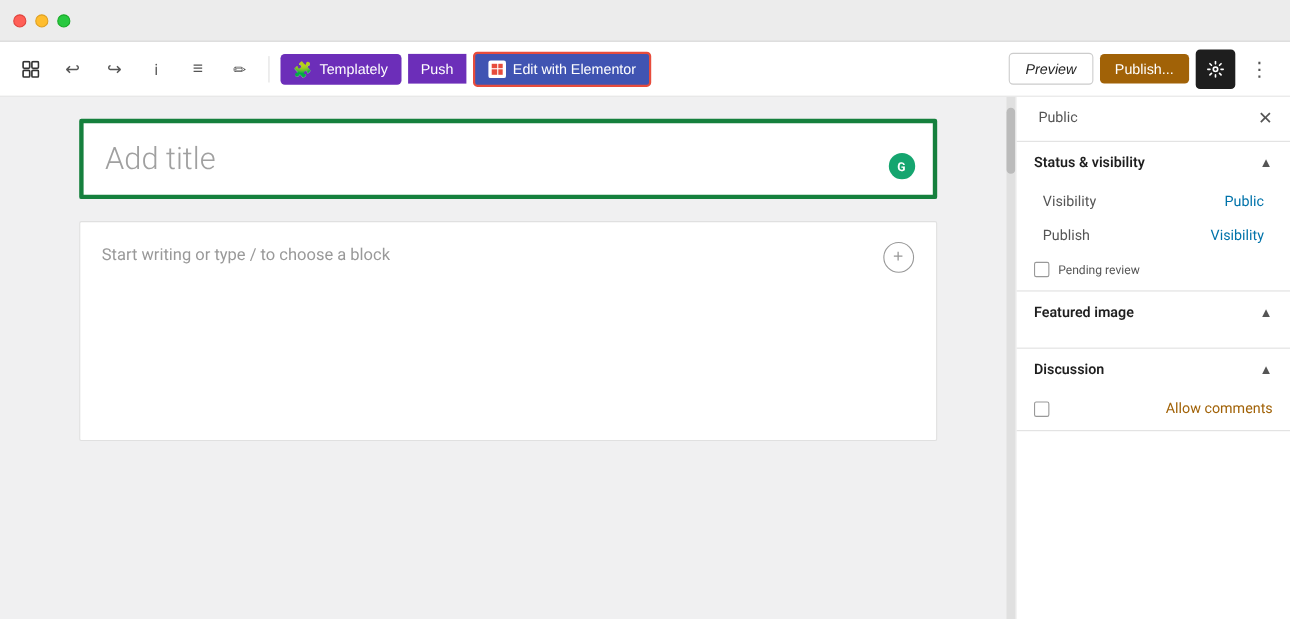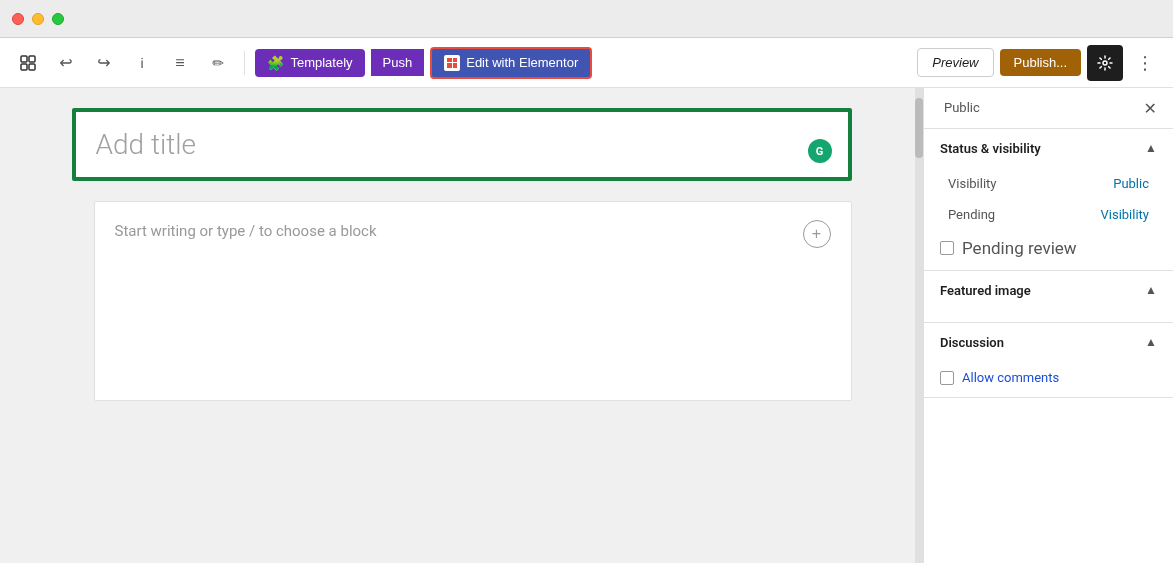"Pending" span.sidebar-row-label { text: Pending -> Publish }
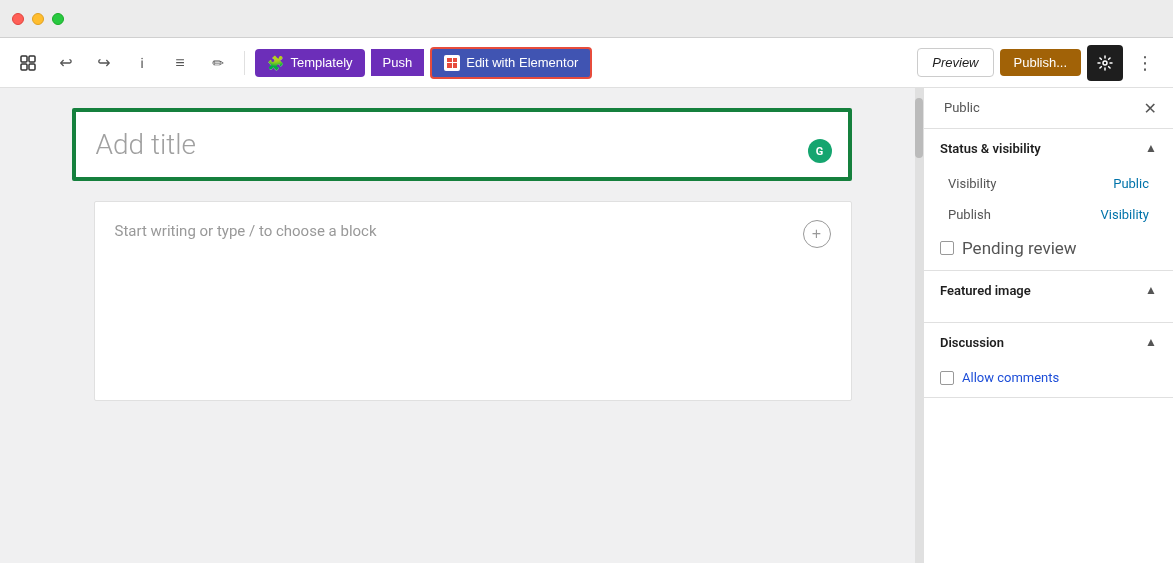"Start writing or type /" .editor-body { margin-left: 22px -> none }
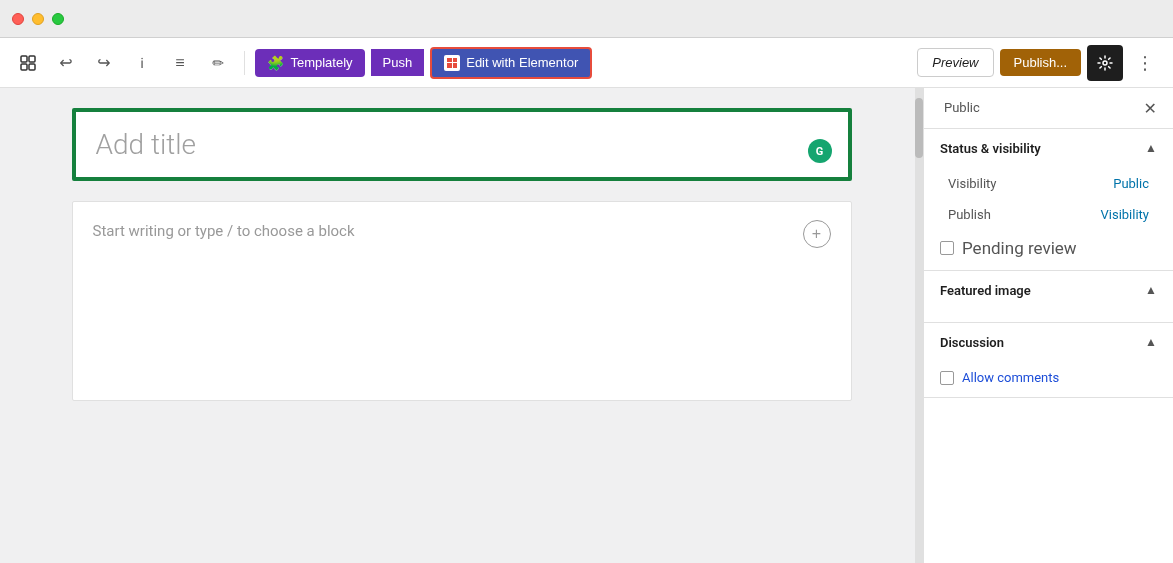"Pending review" .pending-review-row { font-size: 17px -> 11px }
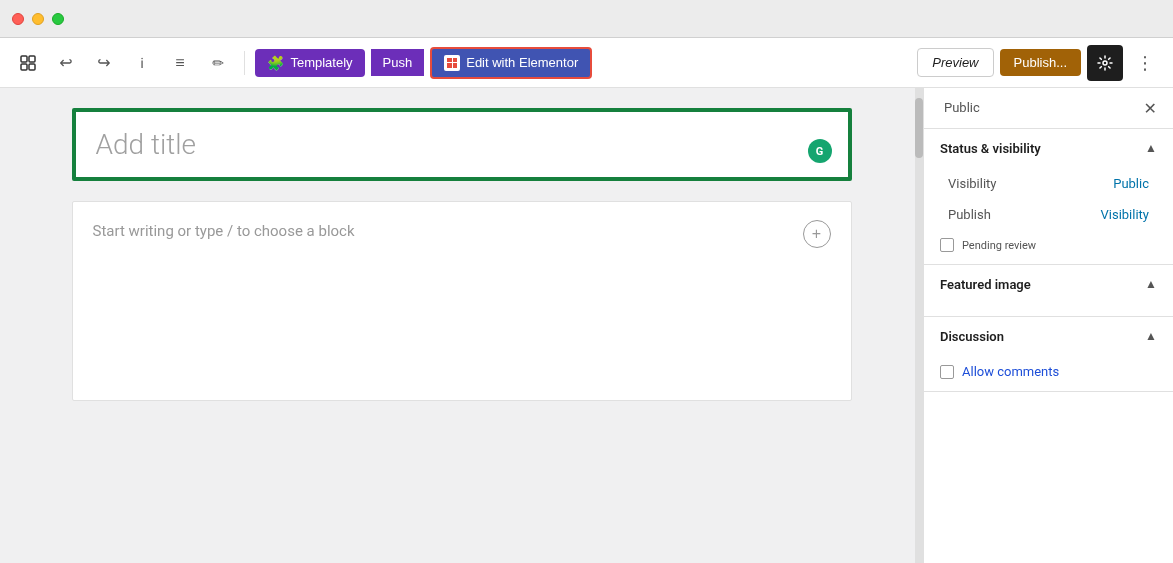"Allow comments" .allow-comments-row { color: #1d4ed8 -> #a16207; justify-content: none -> space-between }
